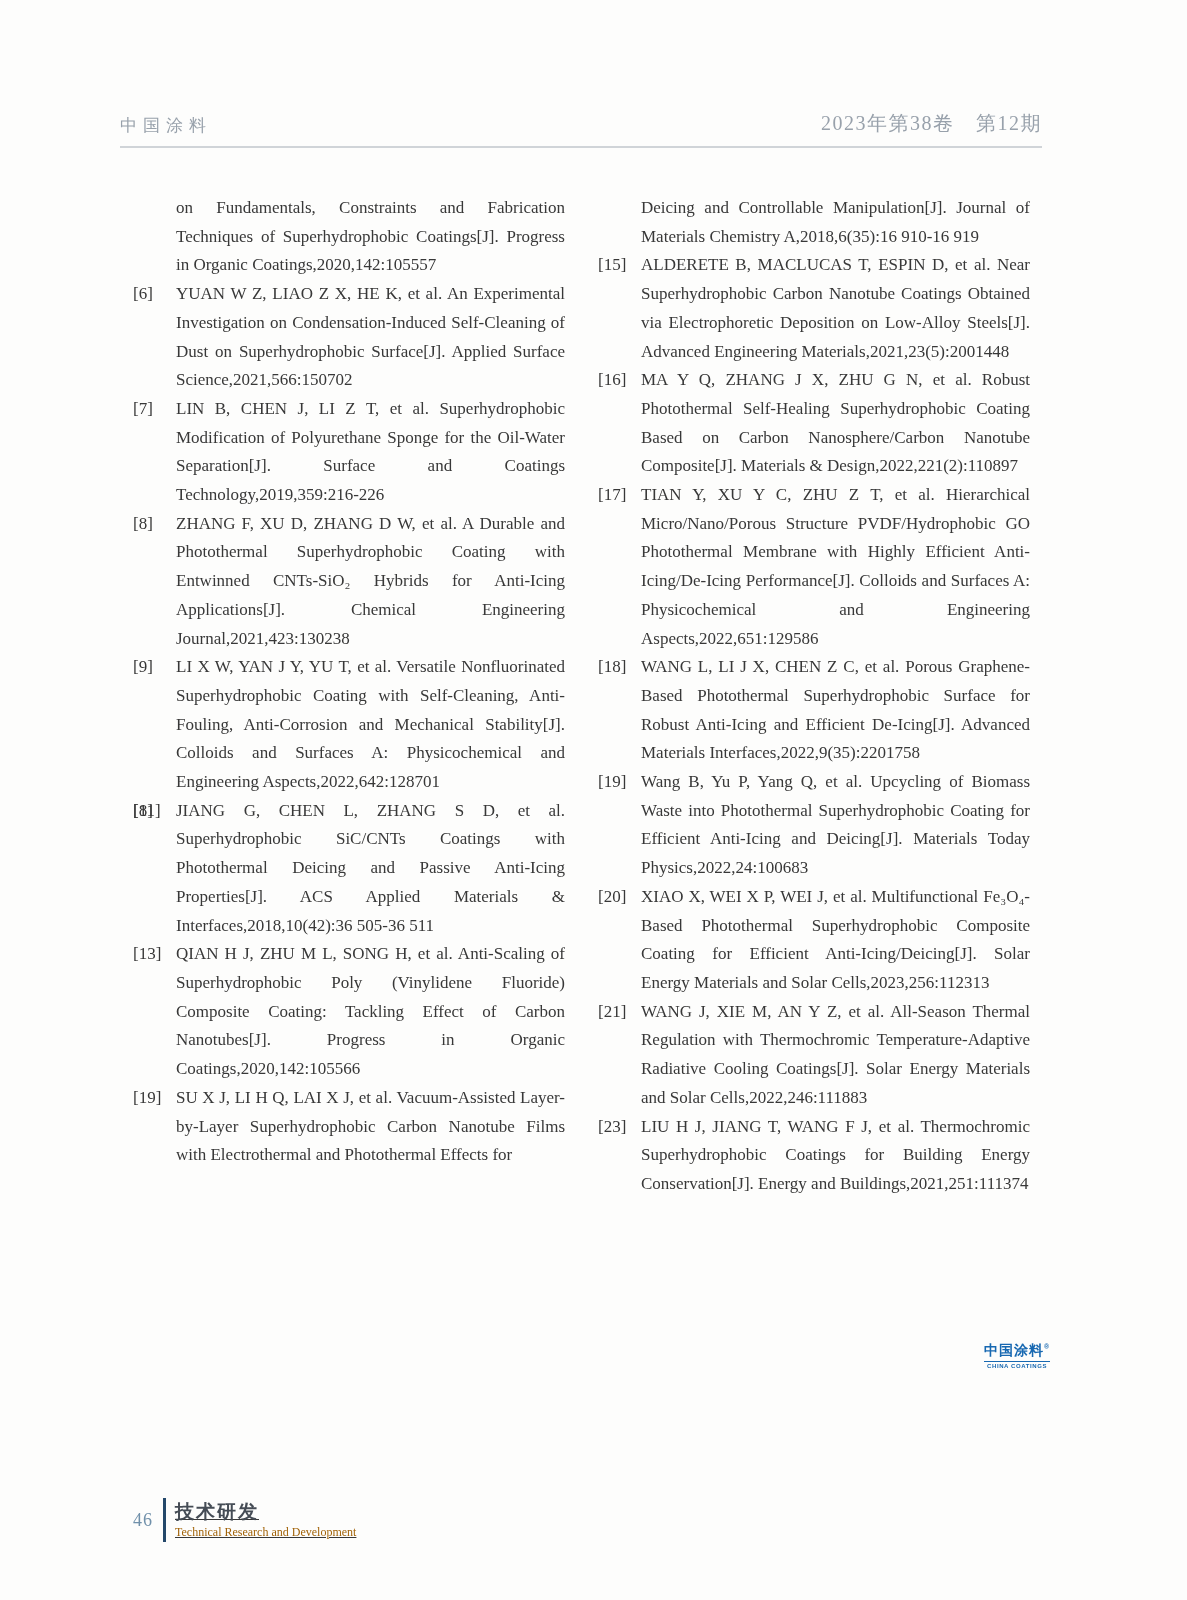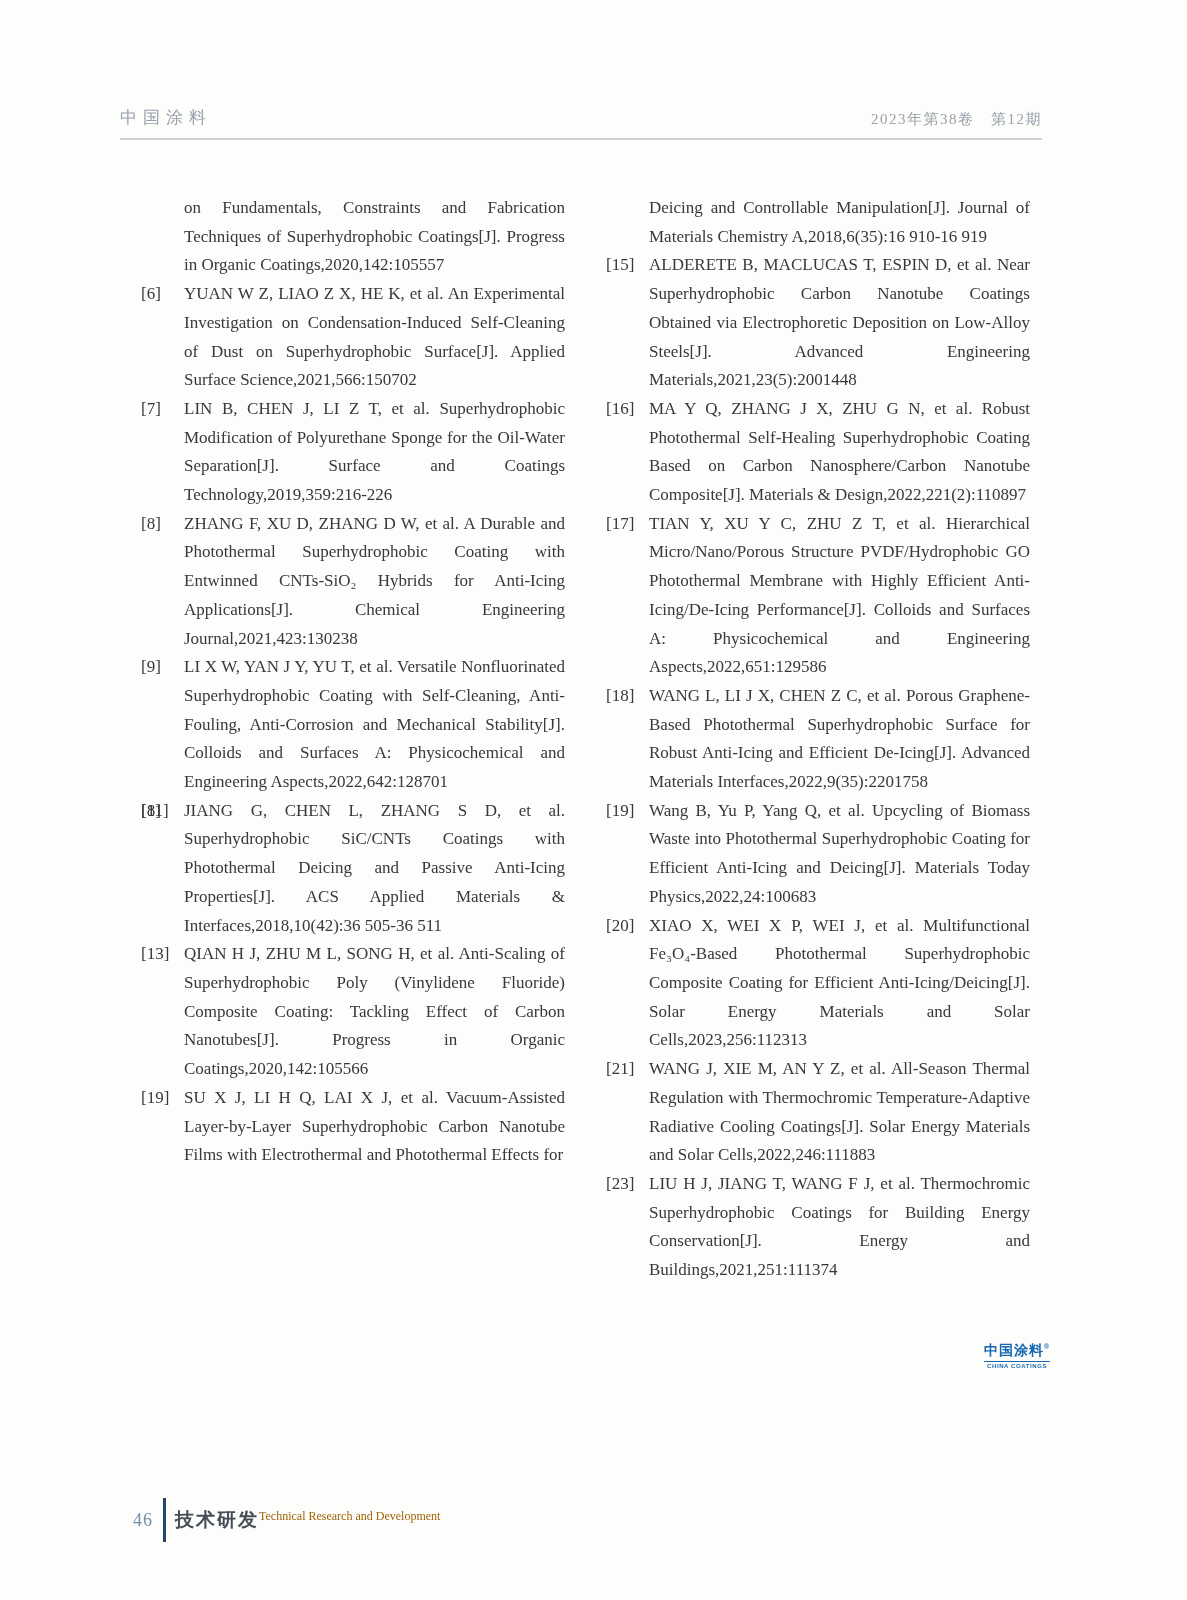"2023年第38卷 第12期" .issue-info { font-size: 15px -> 20px }
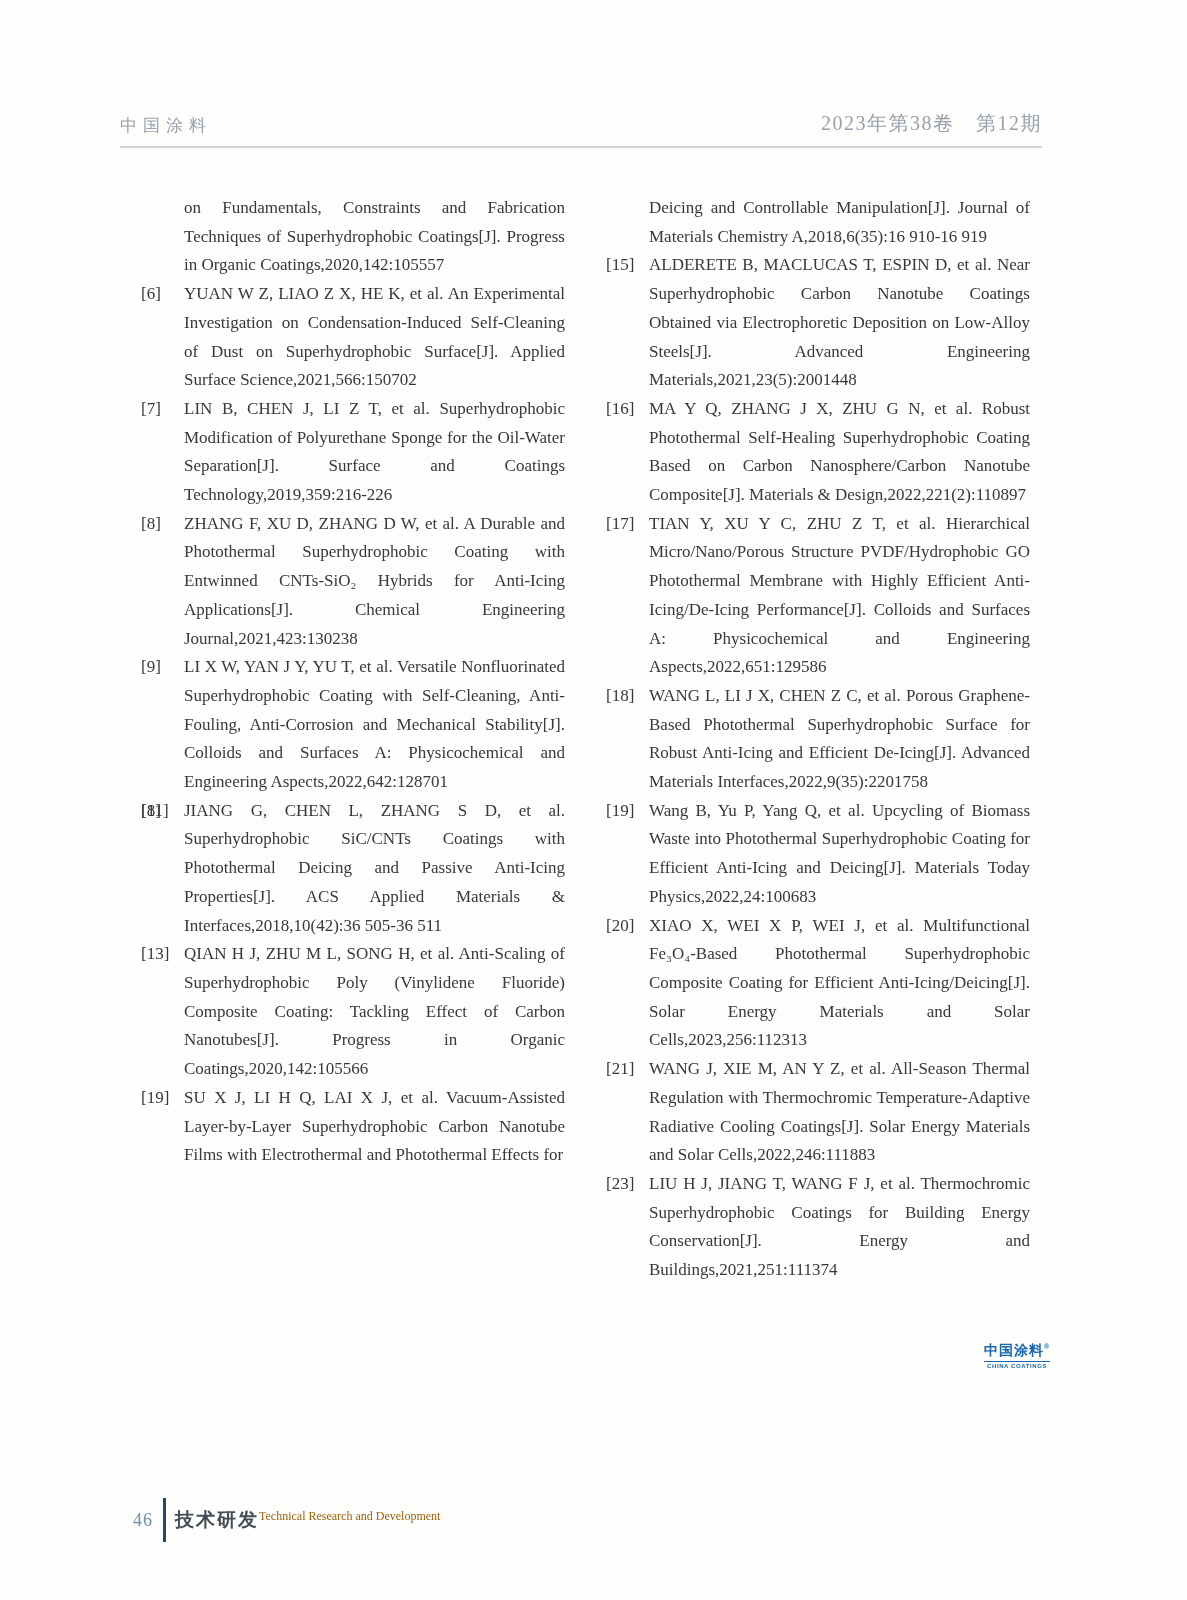"on Fundamentals, Constraints and" .ref { margin-left: 8px -> none }
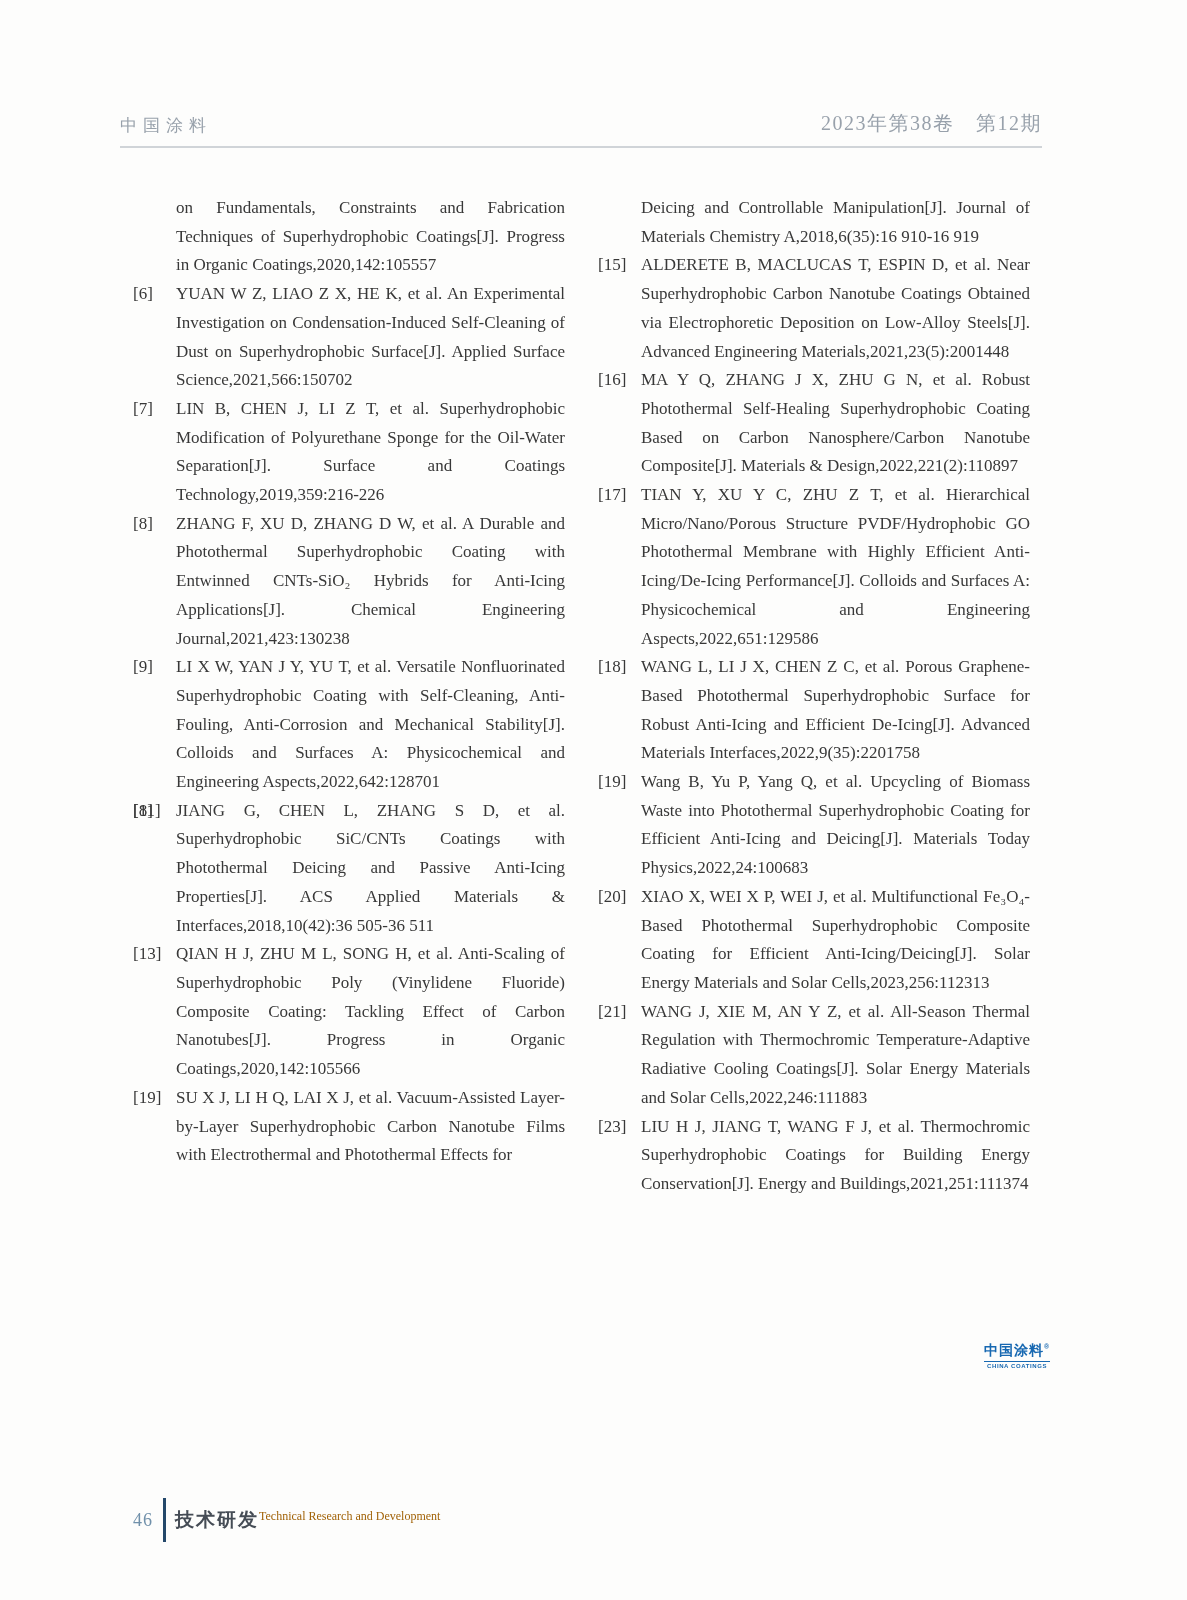"技术研发" .footer-titles { flex-direction: row -> column; text-decoration: none -> underline }
